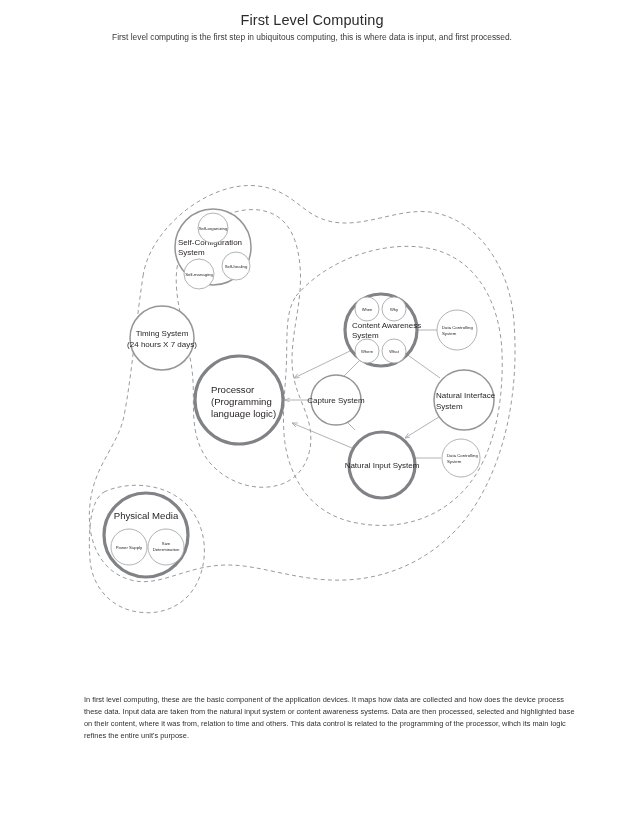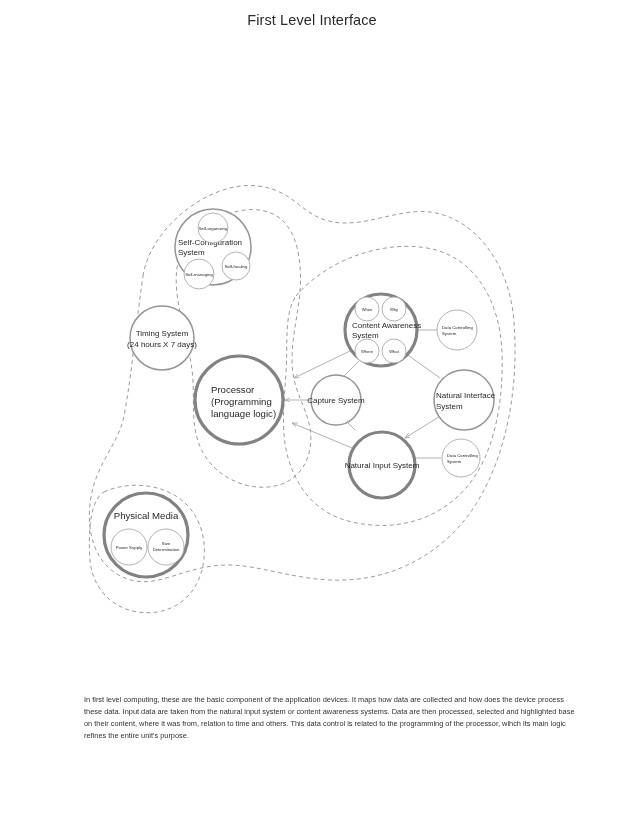"First Level Interface" div.title { text: Interface -> Computing }
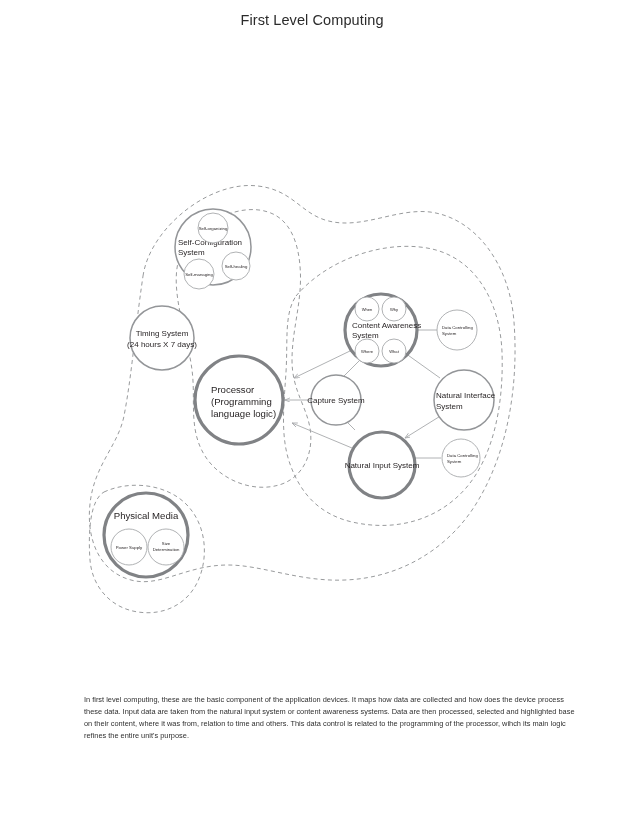"First level computing is the" div.subtitle { html: none -> <div>First level computing is the first step in ubiquitous computing, this is where data is input, and first processed.</div> }
